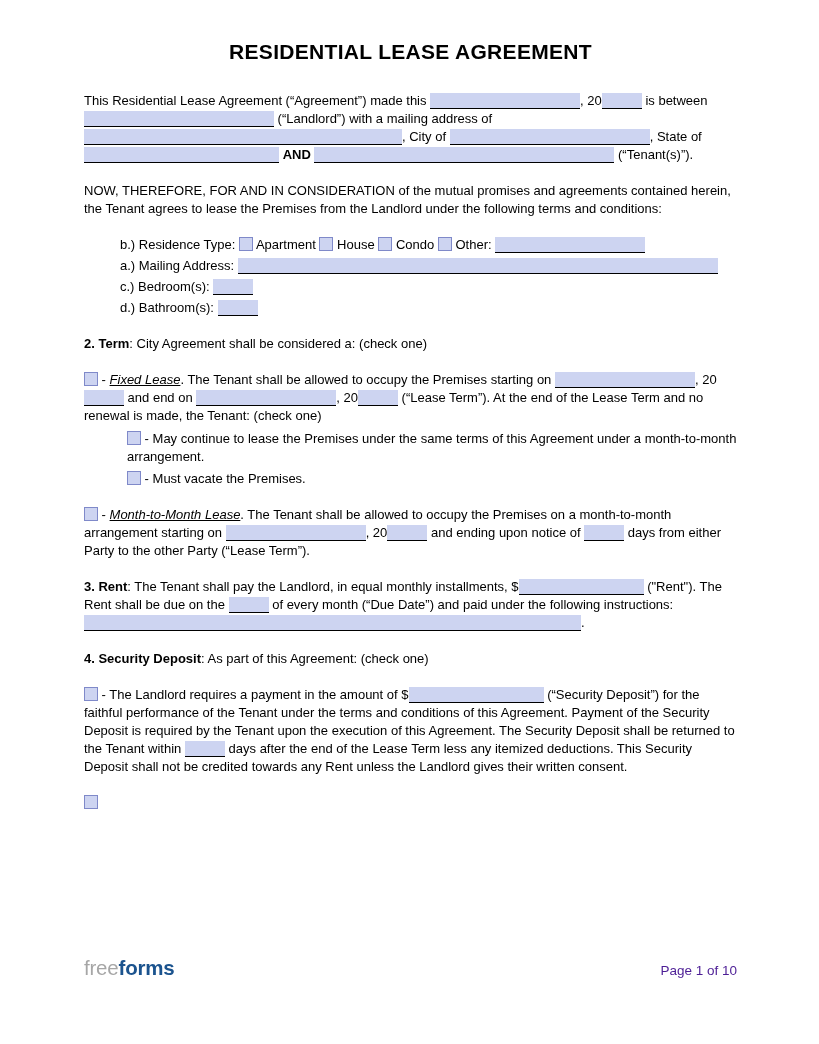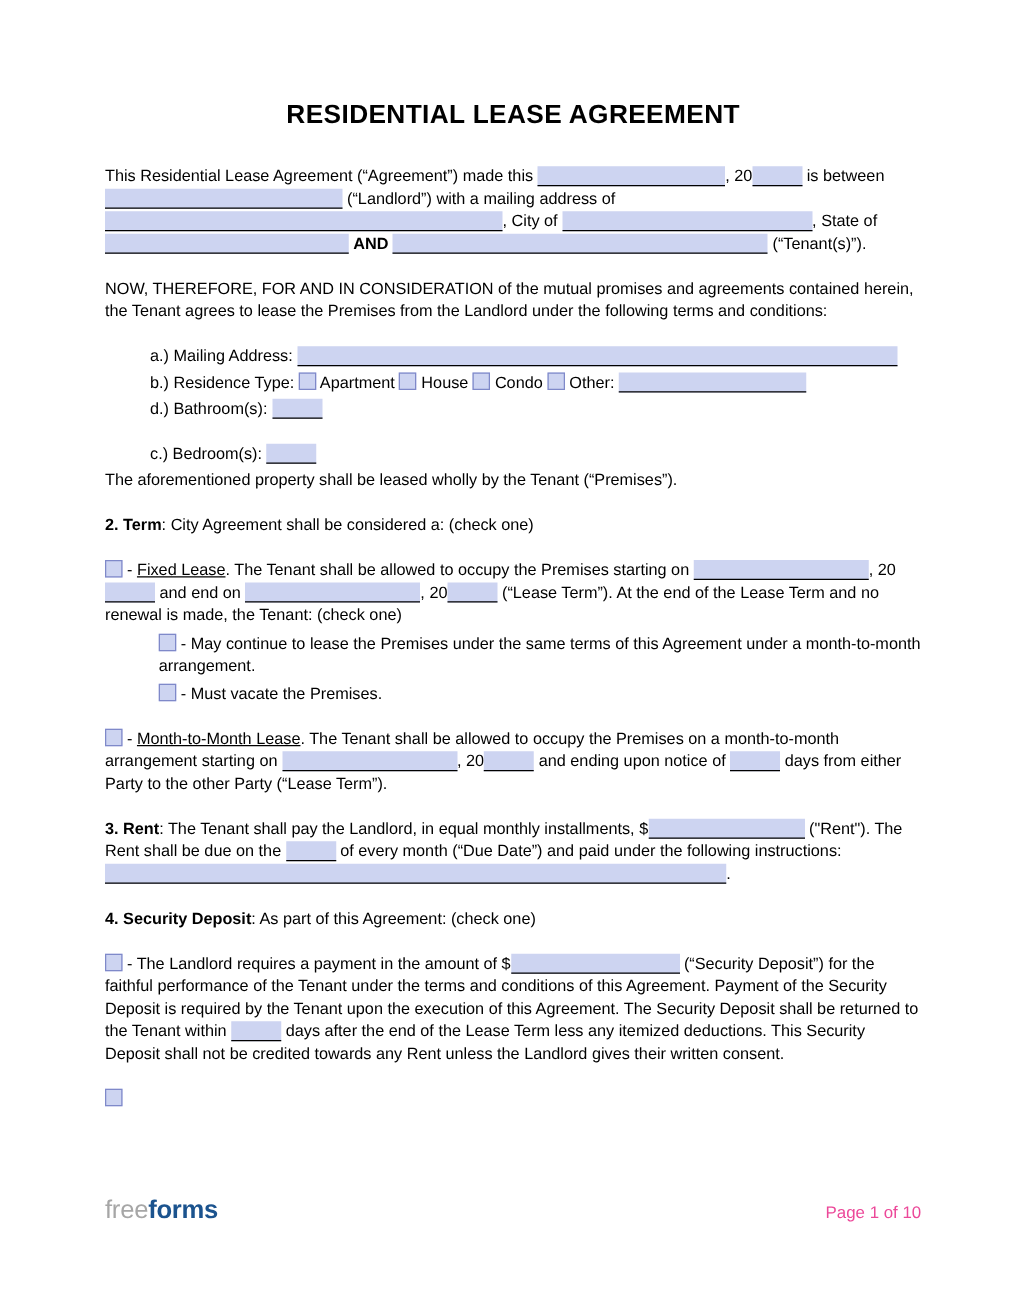"RESIDENTIAL LEASE AGREEMENT" .page { padding: 80px 82px 0 84px -> 40px 82px 0 84px }
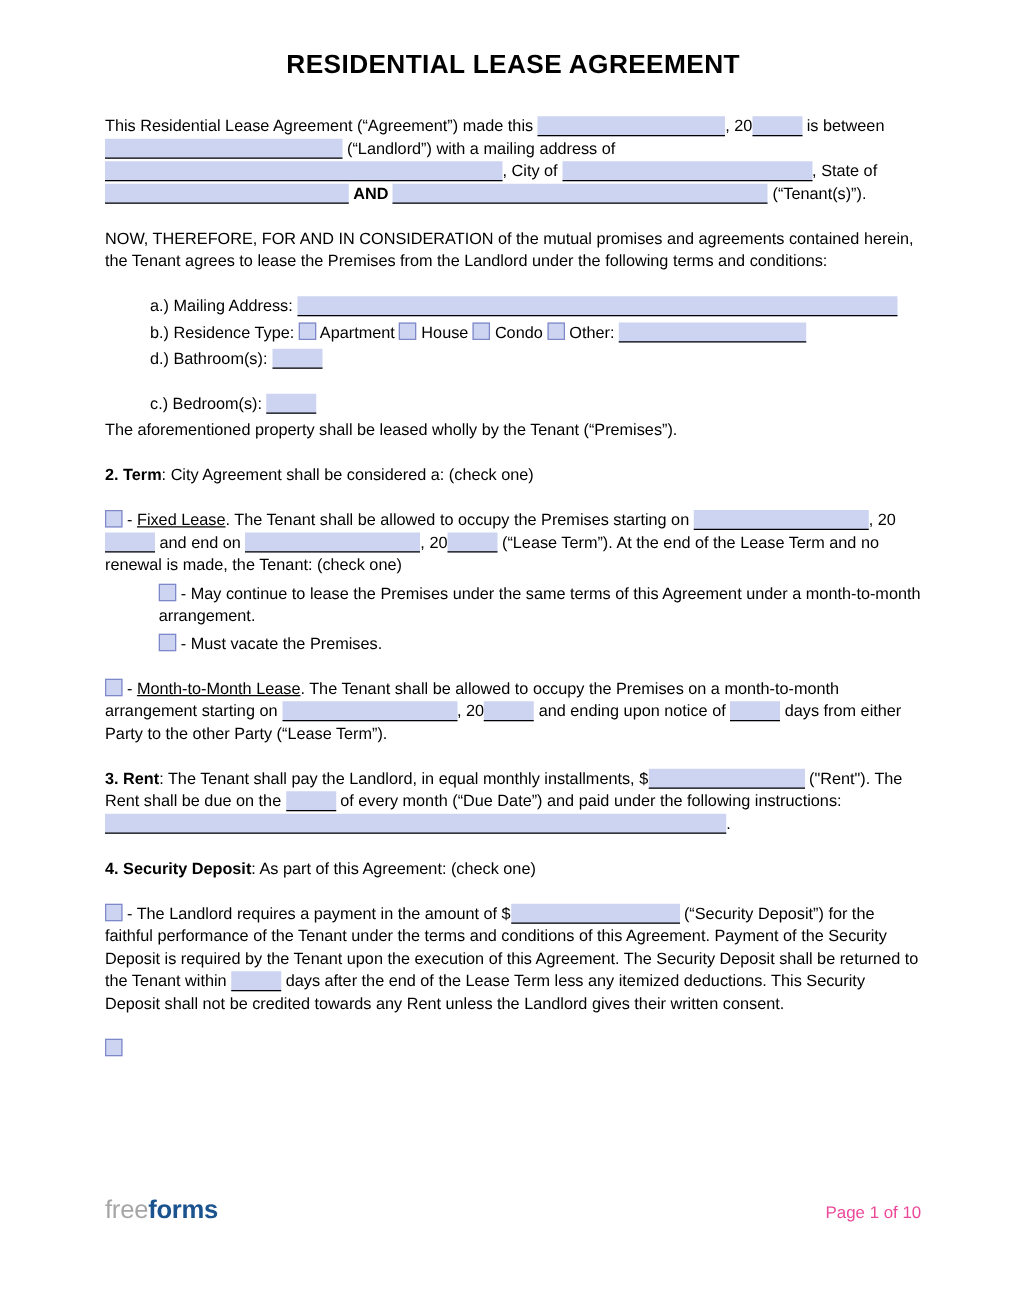"a.) Mailing Address:" div.para { order: before "b.) Residence Type: Apartment House" -> after "b.) Residence Type: Apartment House" }
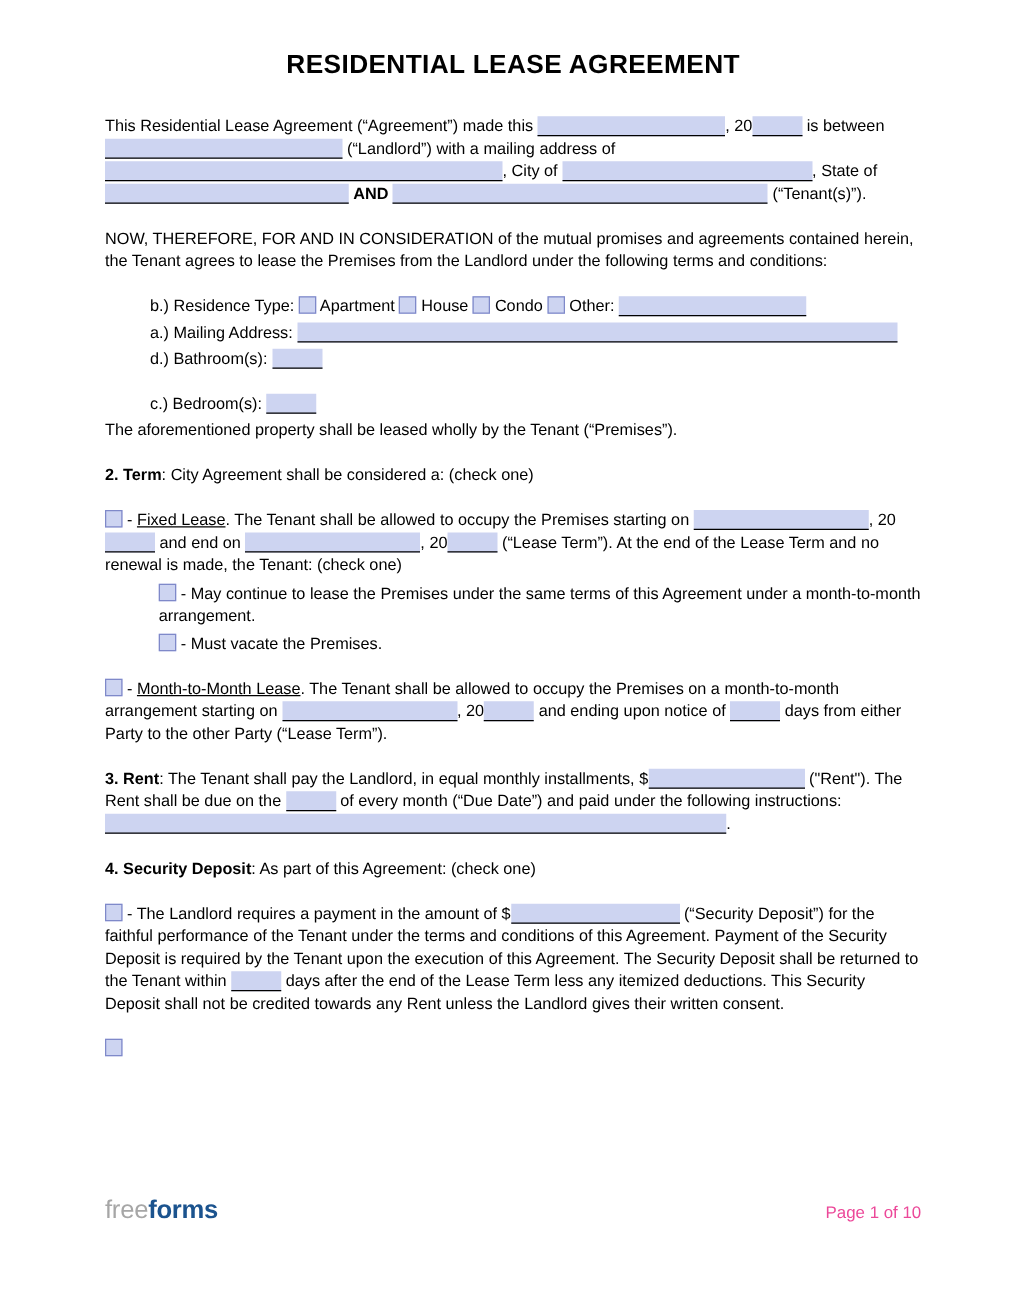"d.) Bathroom(s):" div.para { order: before "c.) Bedroom(s):" -> after "c.) Bedroom(s):" }
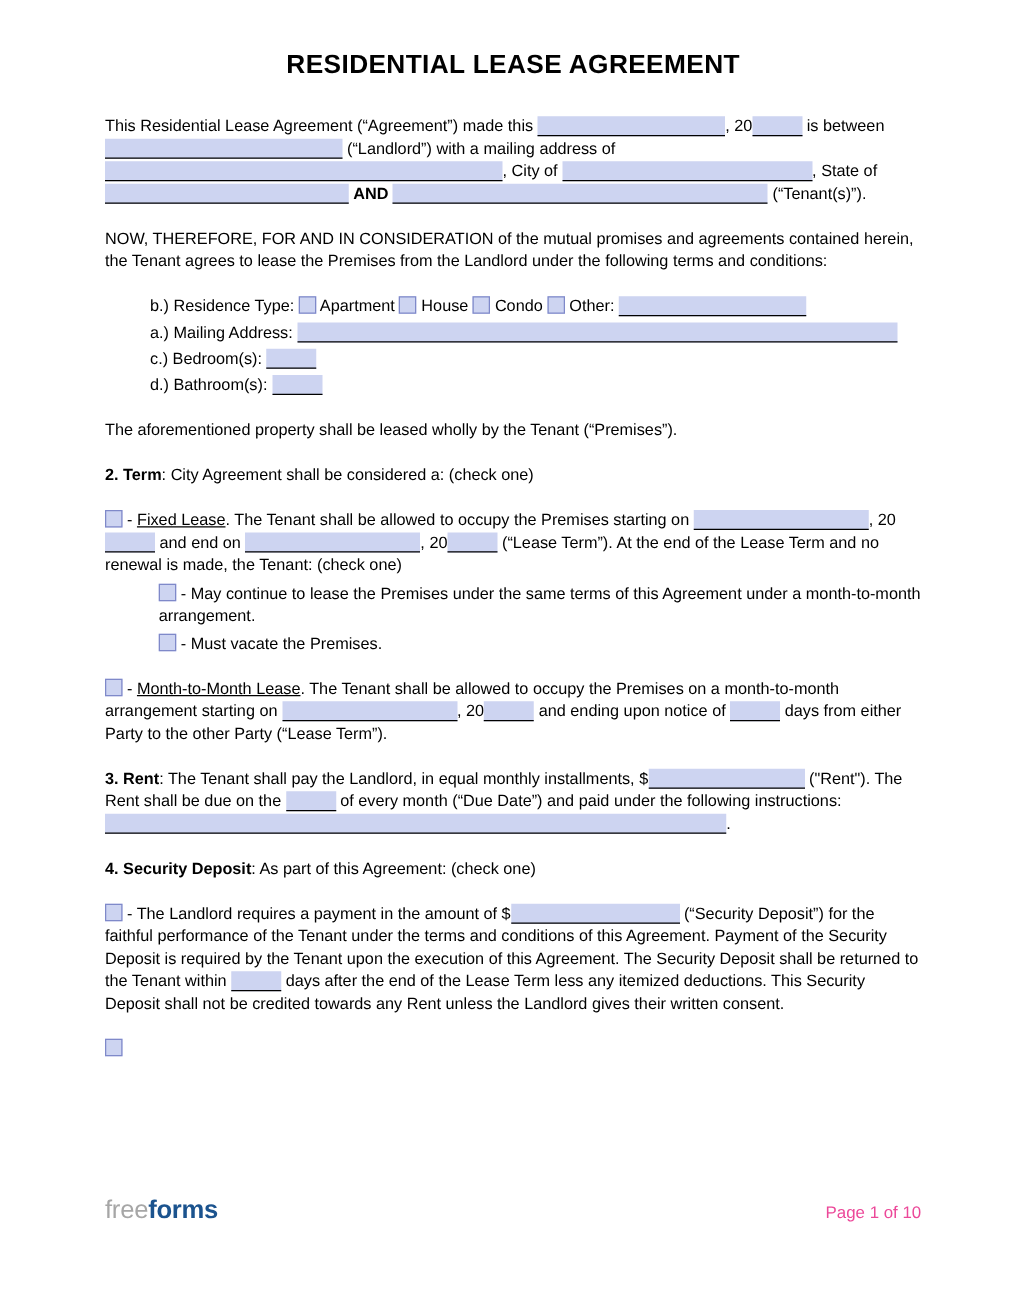"The aforementioned property shall be" div.para { html: <div><span>The aforementioned property shall be leased wholly by the Tenant (“Premises”).</span></div> -> none }
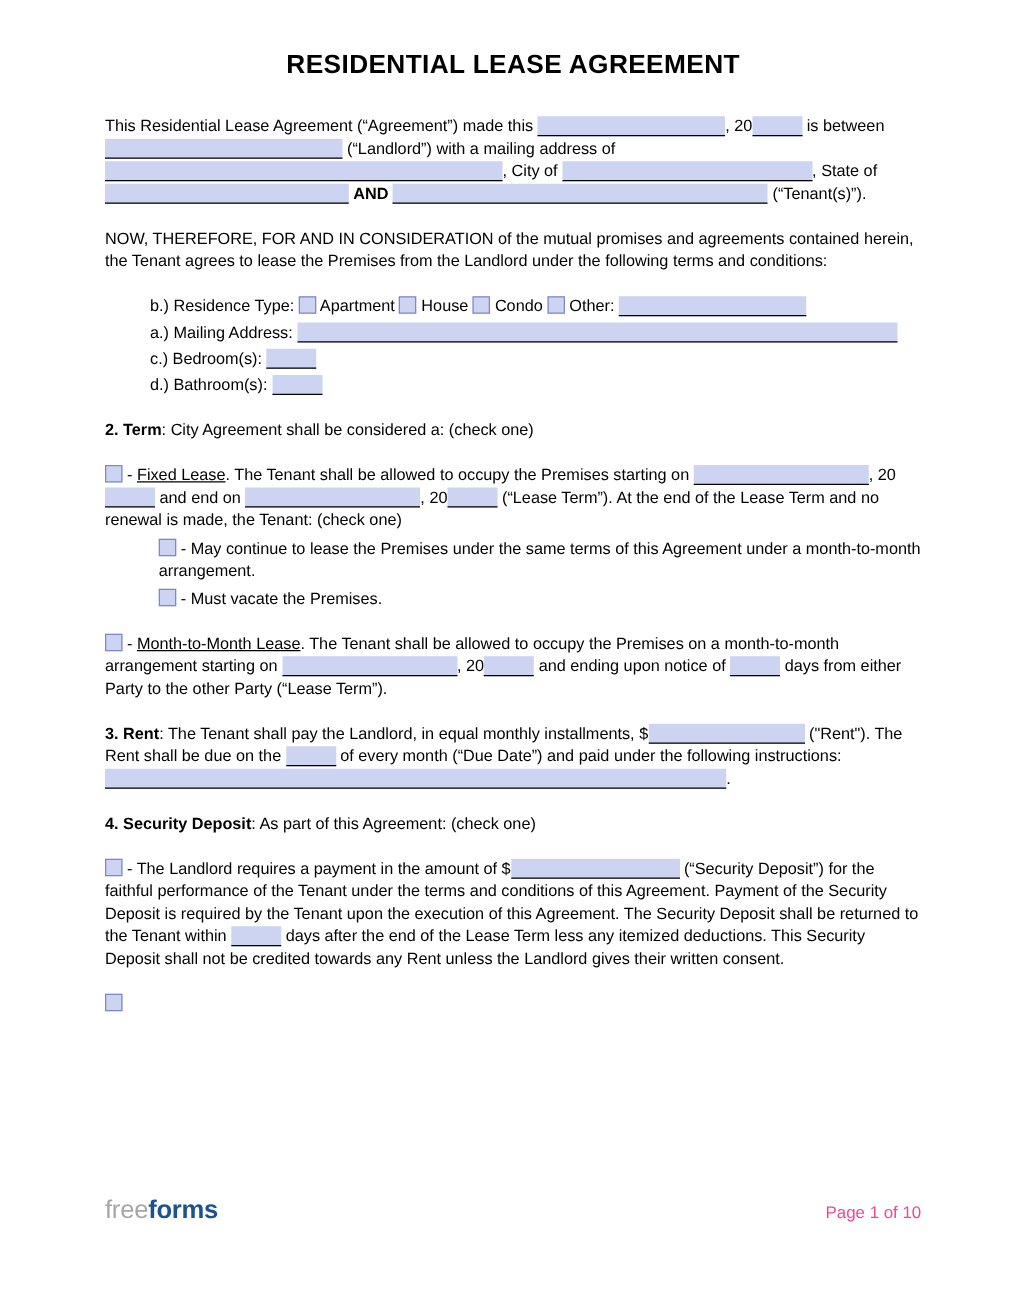"Fixed Lease" .italic-underline { font-style: none -> italic }
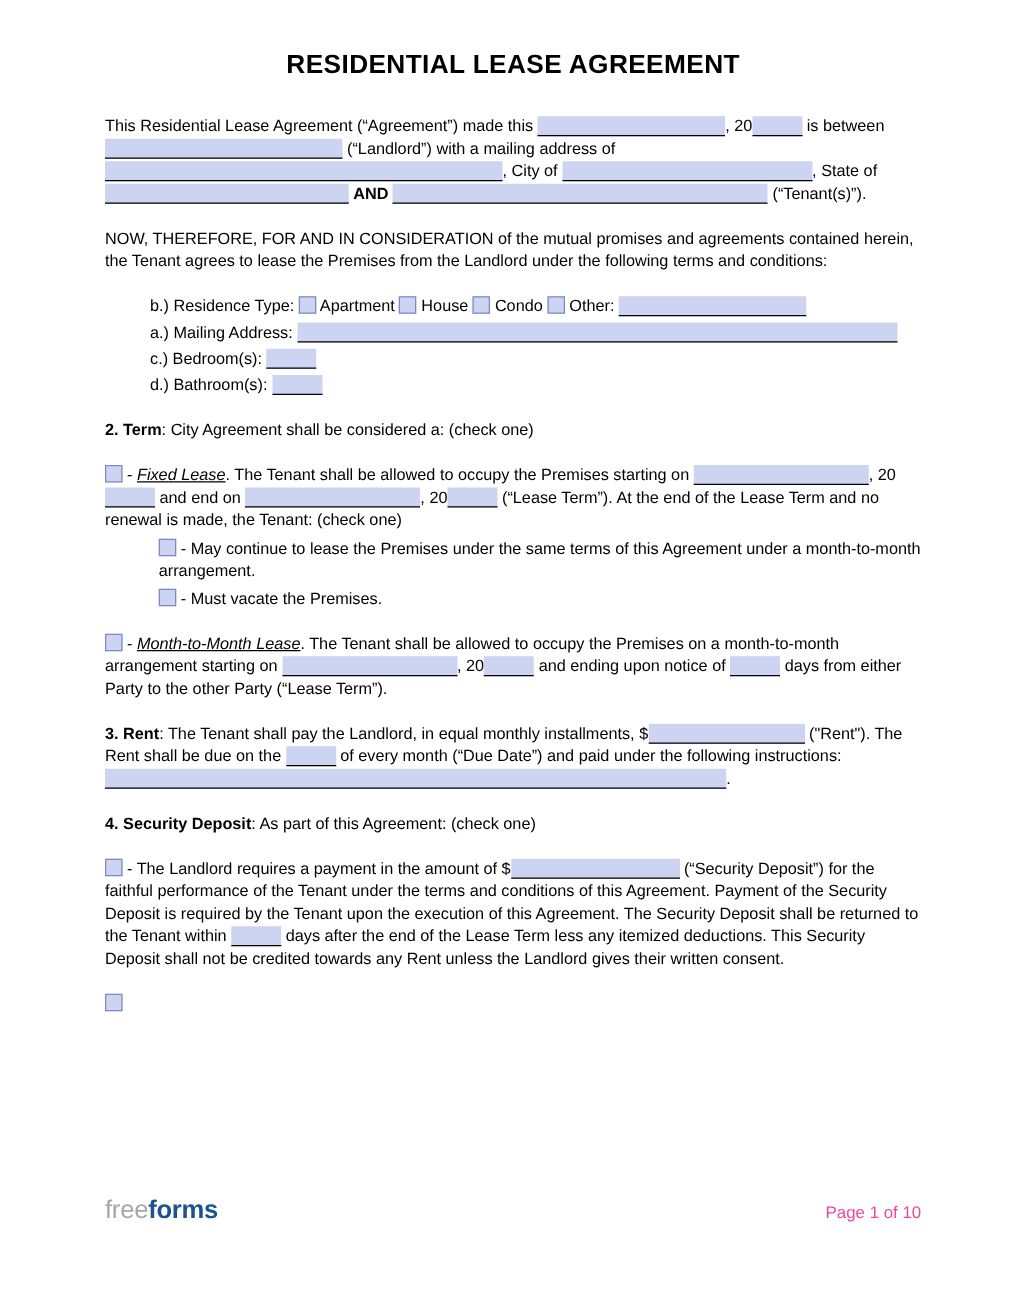"Page 1 of 10" .page-num { color: #ec4899 -> #4c1d95 }
